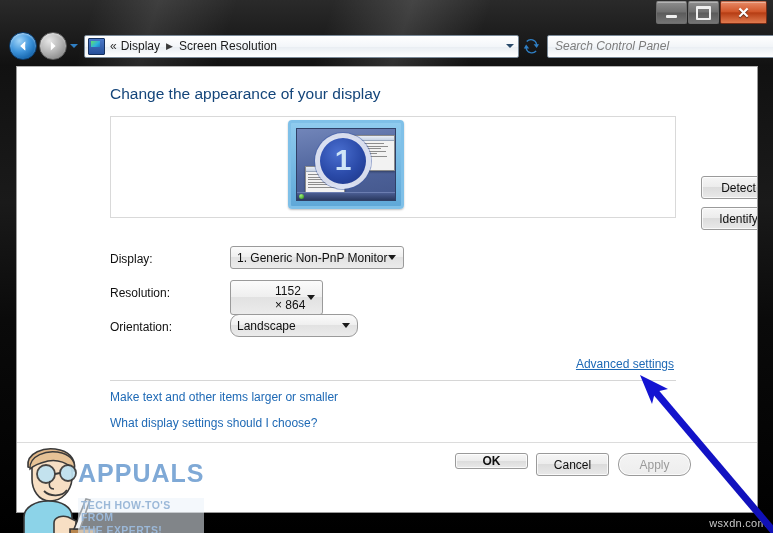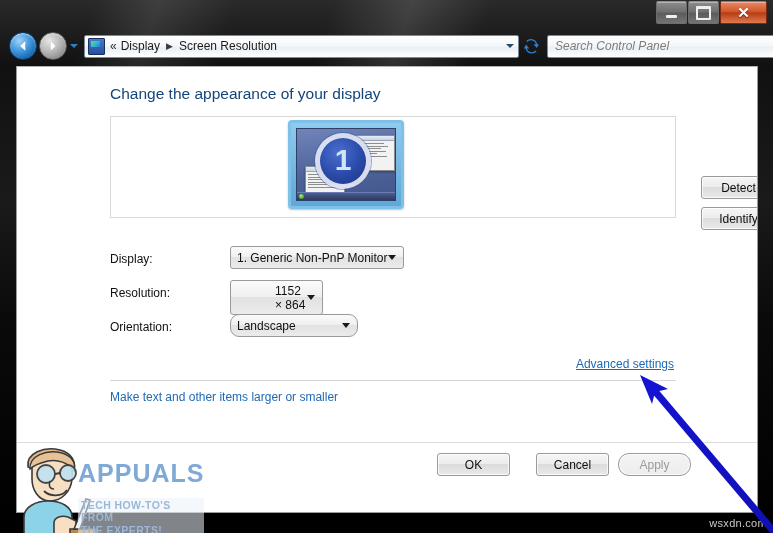"What display settings should I" div.help-link { html: none -> <div>What display settings should I choose?</div> }
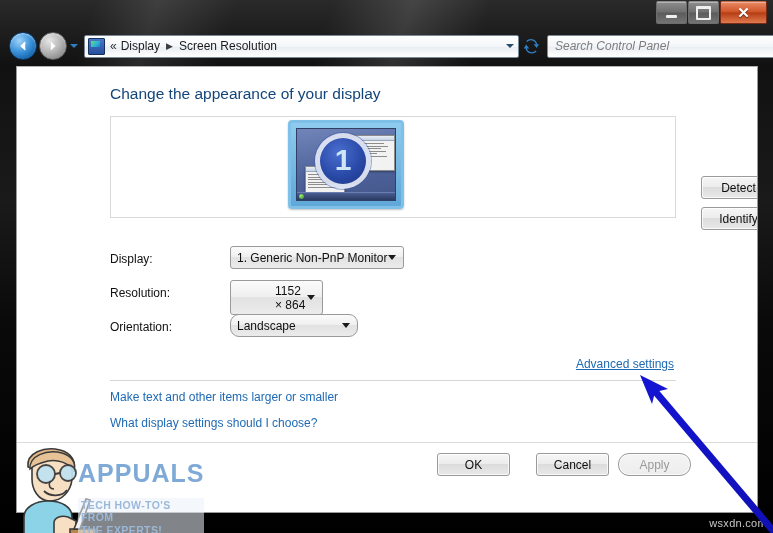"OK" #btn-ok { font-weight: none -> bold; height: 23px -> 16px; left: 420px -> 438px }
